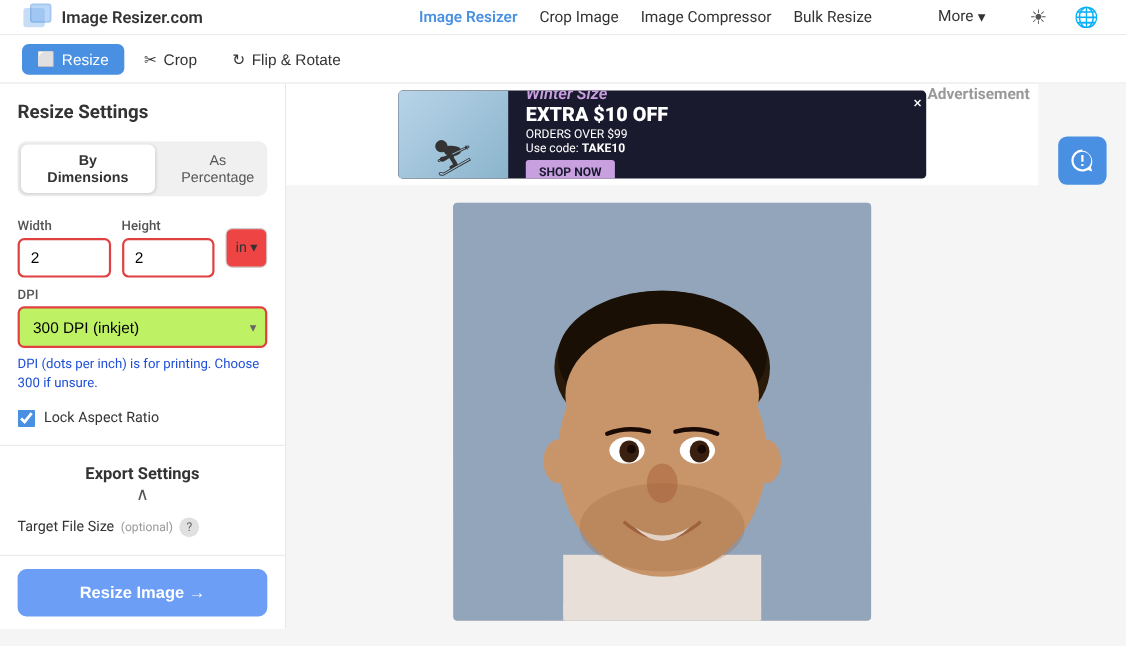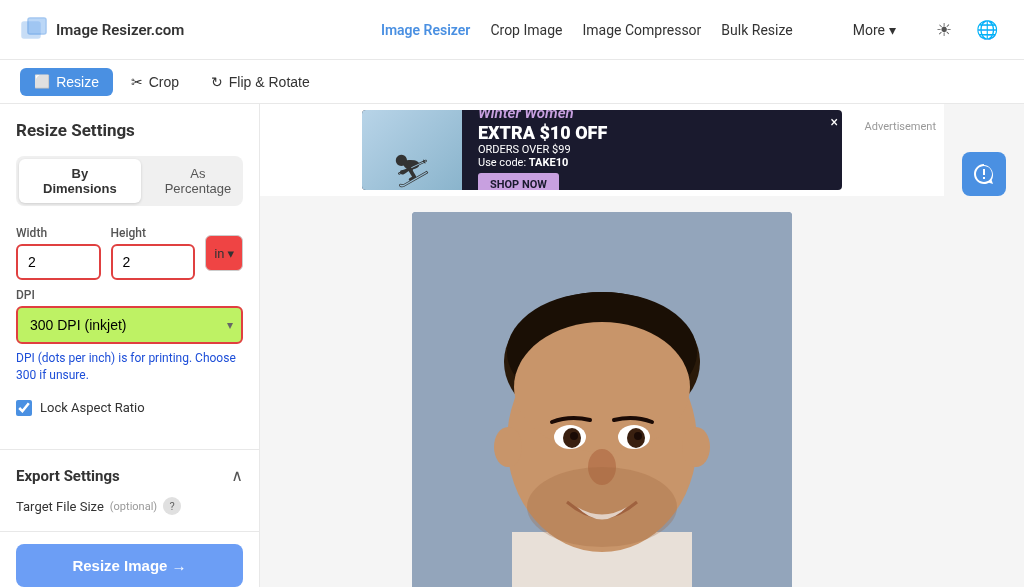"Image Resizer.com" .navbar { height: 60px -> 32px }
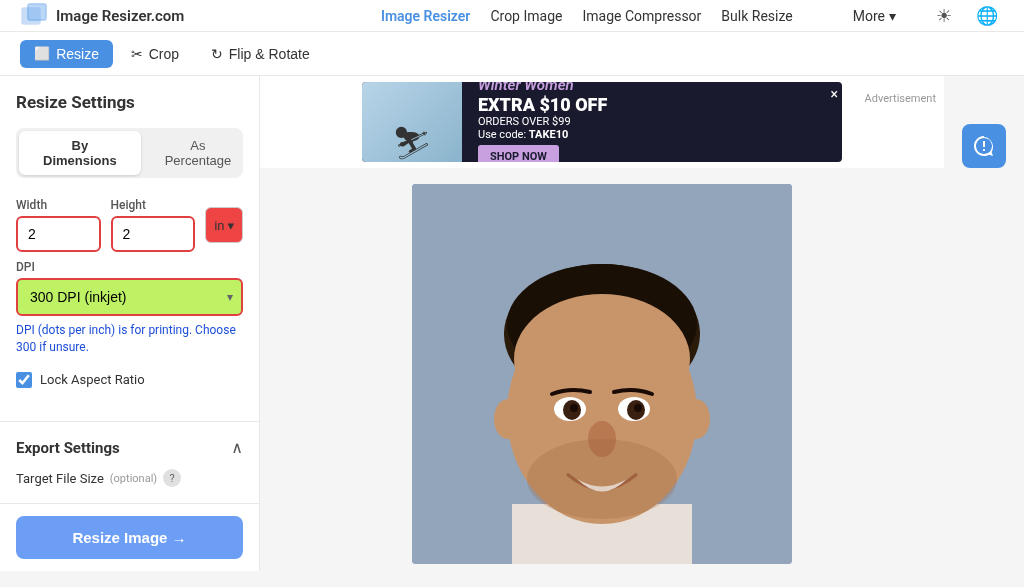"Winter Women" div.ad-brand { text: Women -> Size }
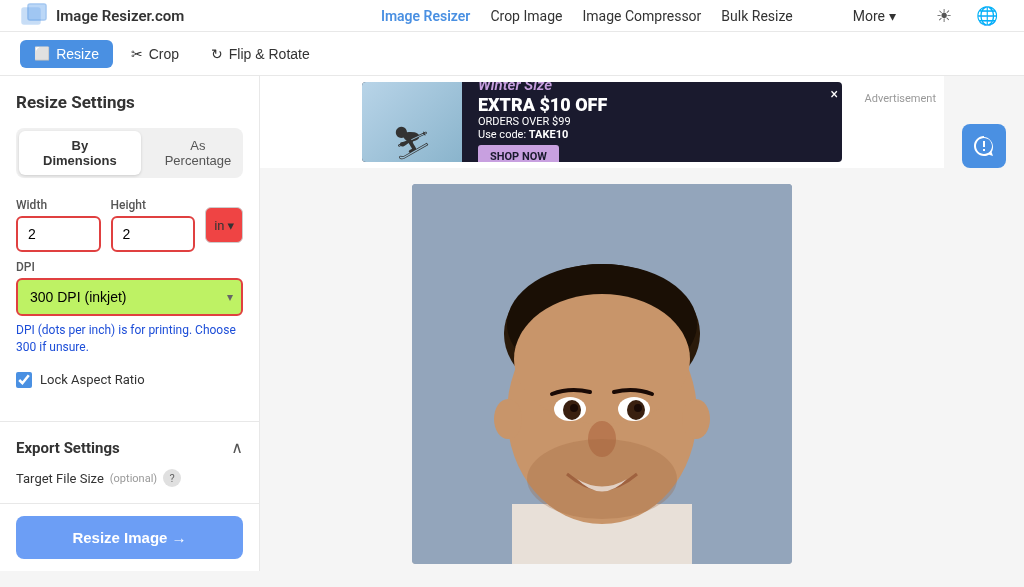"Advertisement" .ad-label { font-size: 11px -> 14px; font-weight: none -> bold; top: 16px -> 2px }
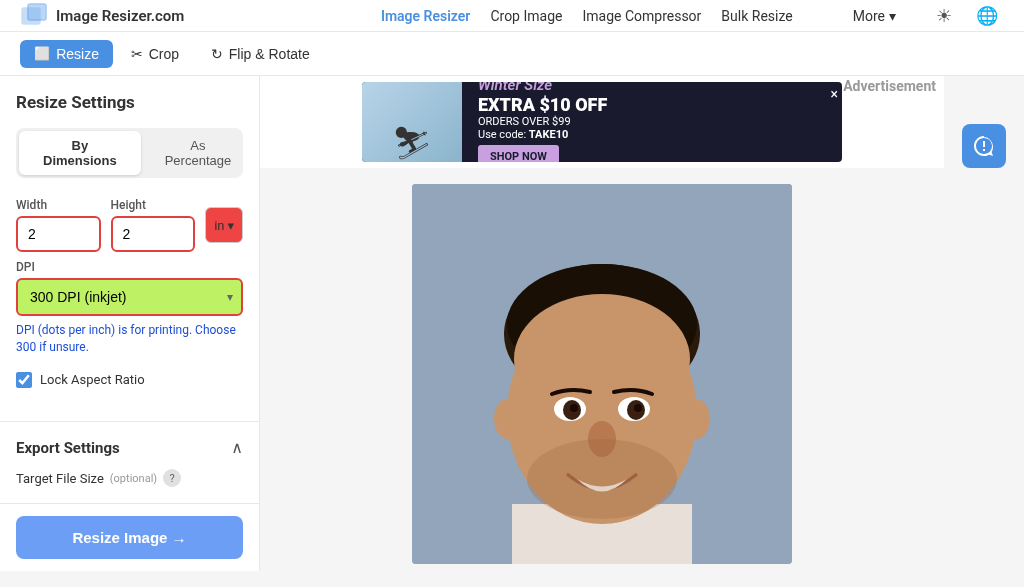"Export Settings" .export-header { flex-direction: none -> column }
